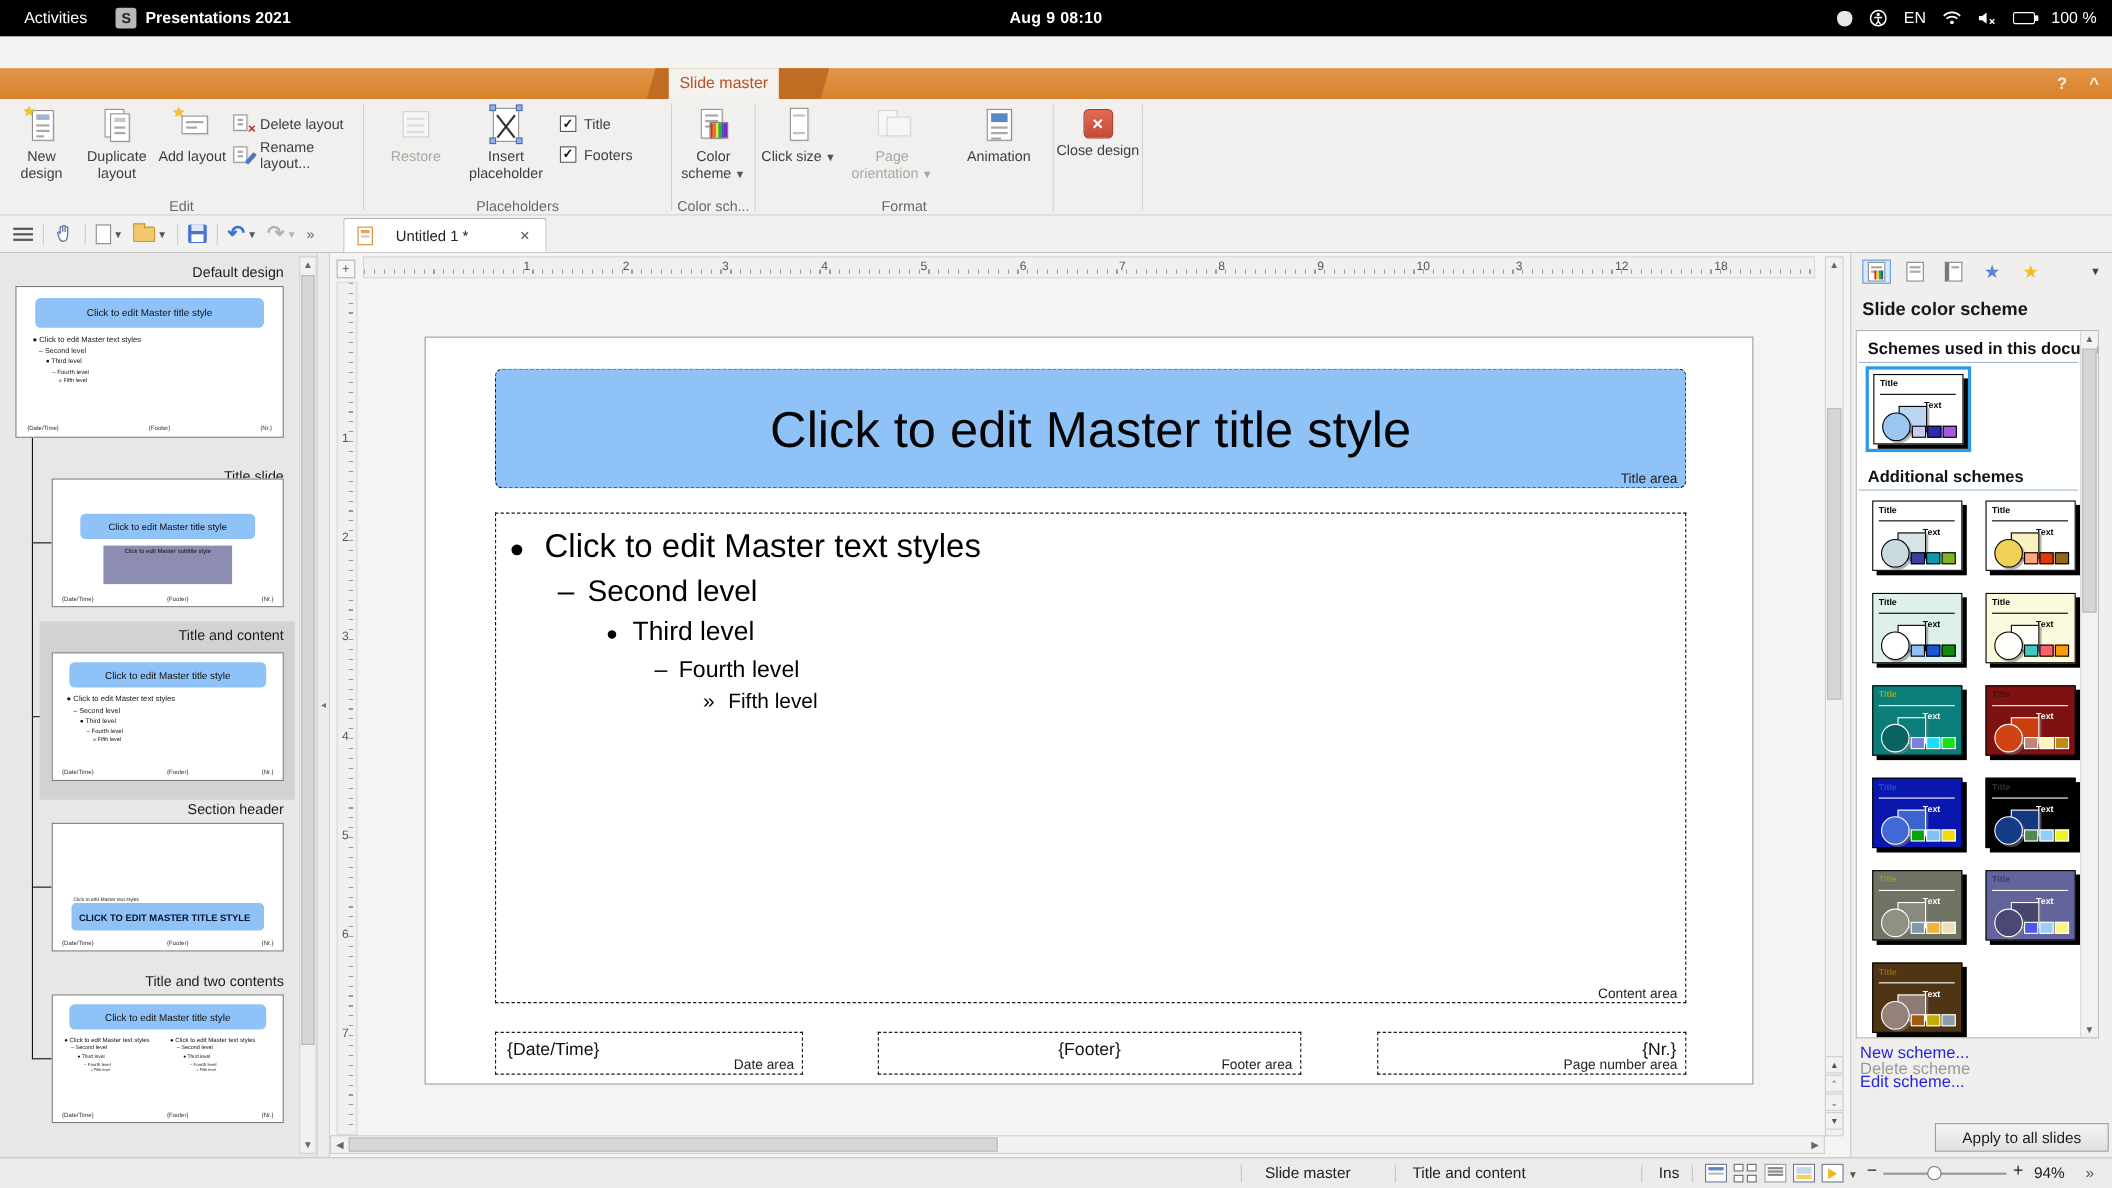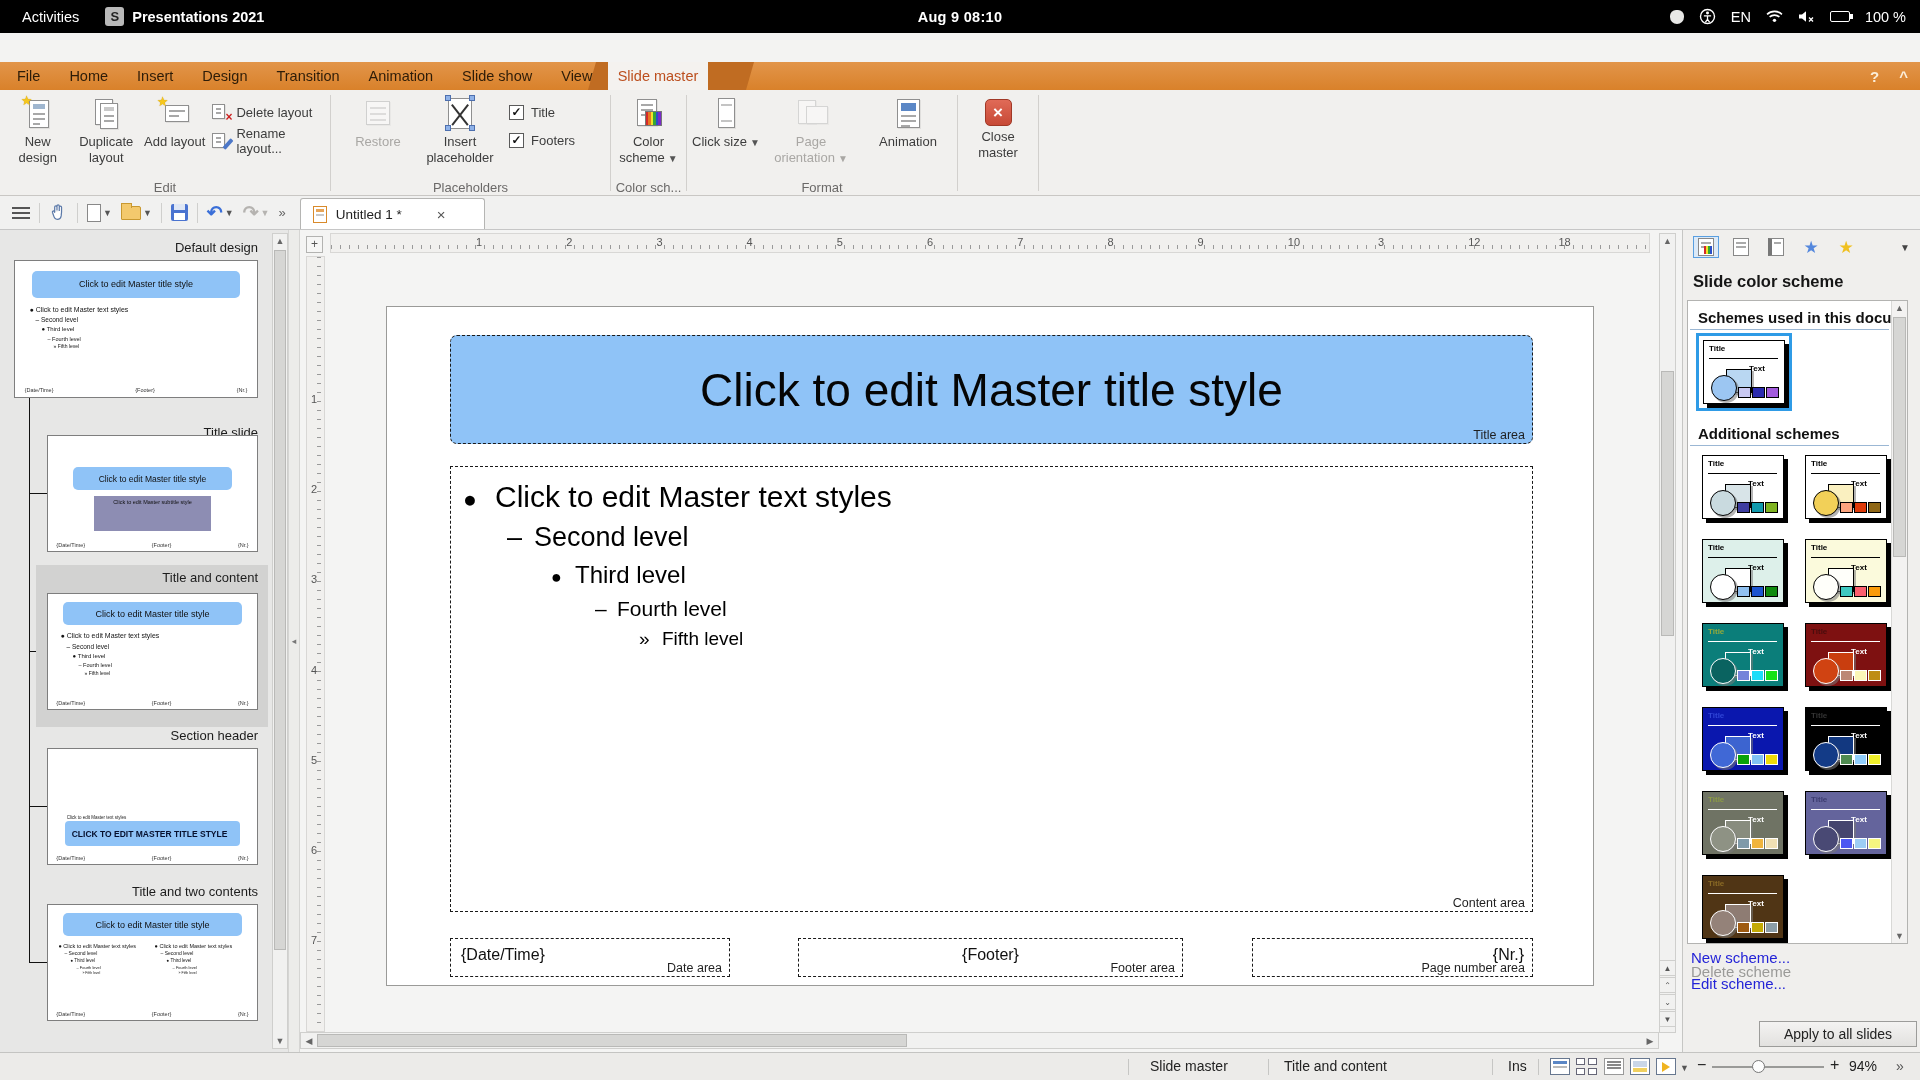"File" div.tabs { html: <div> <div>File</div> <div>Home</div> <div>Insert</div> <div>Design</div> <div>Transition</div> <div>Animation</div> <div>Slide show</div> <div>View</div> </div> -> none }
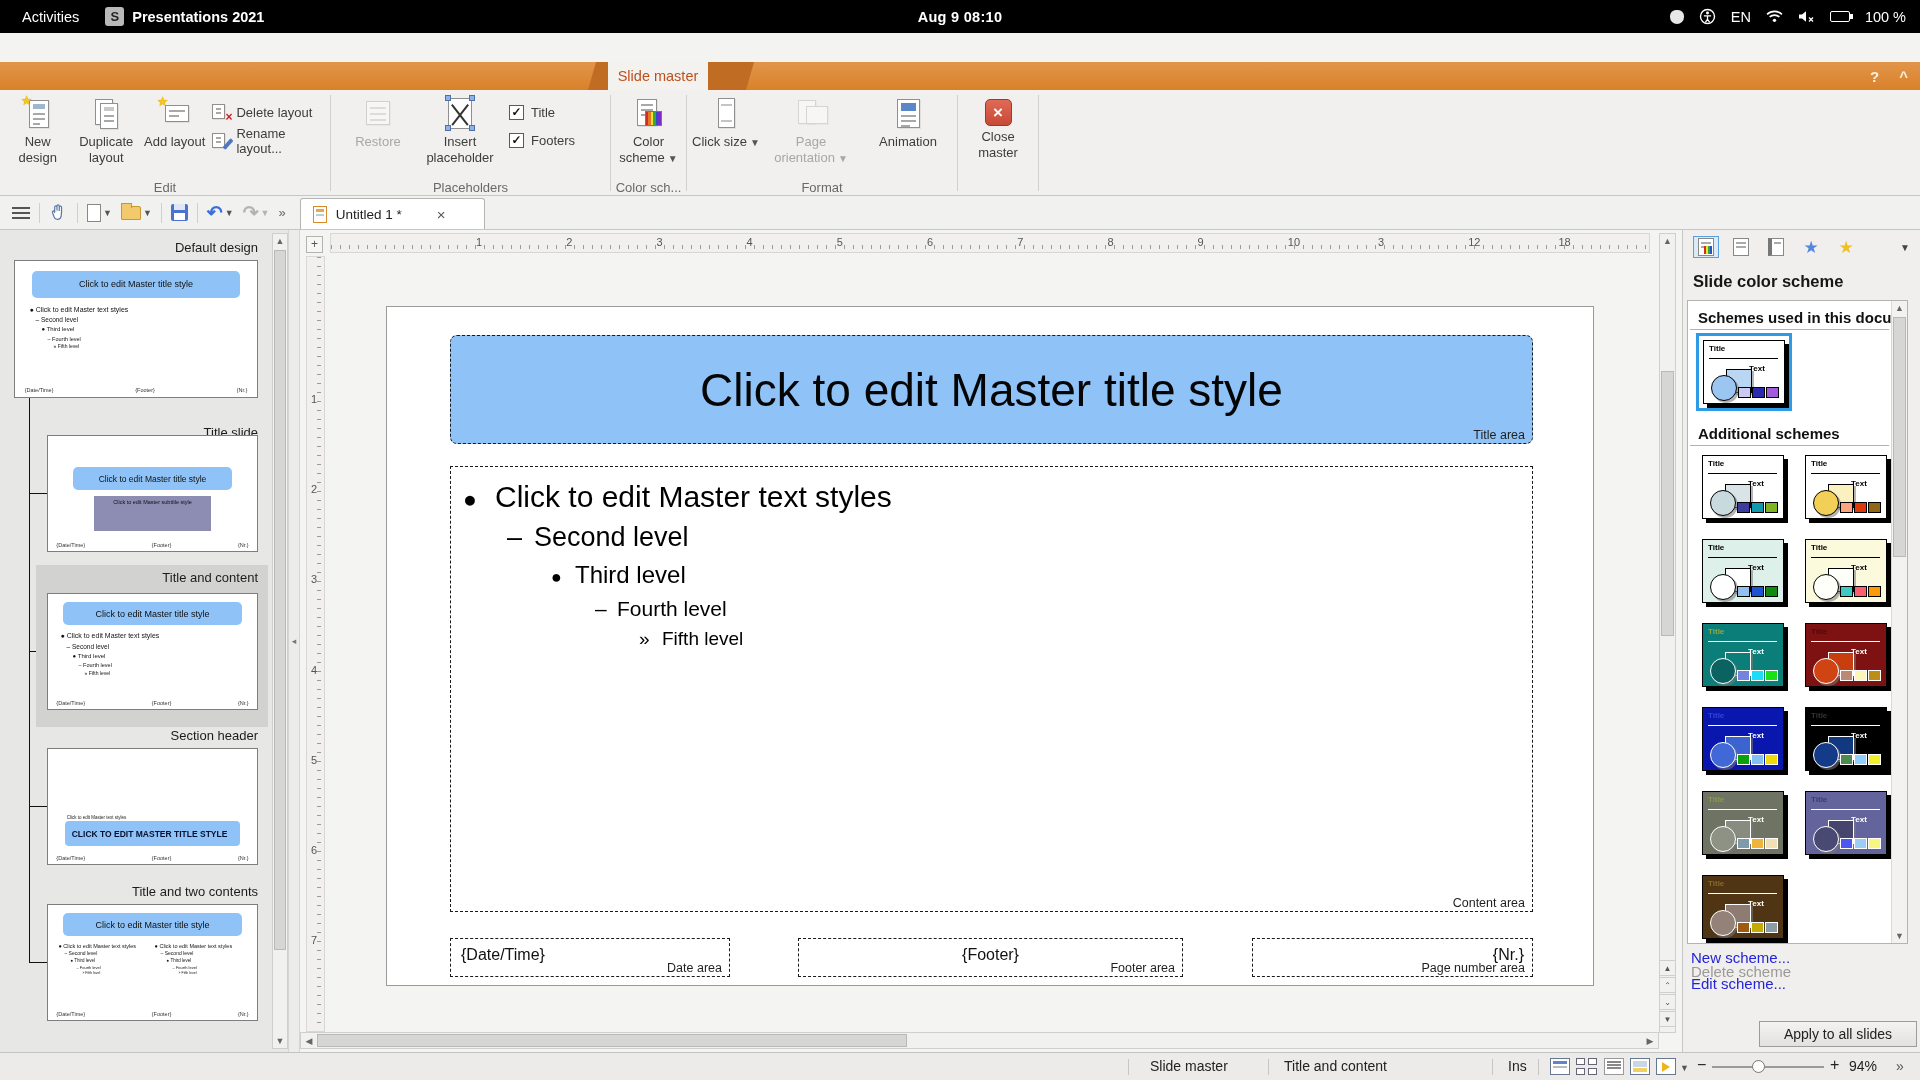"Close master" span { text: master -> design }
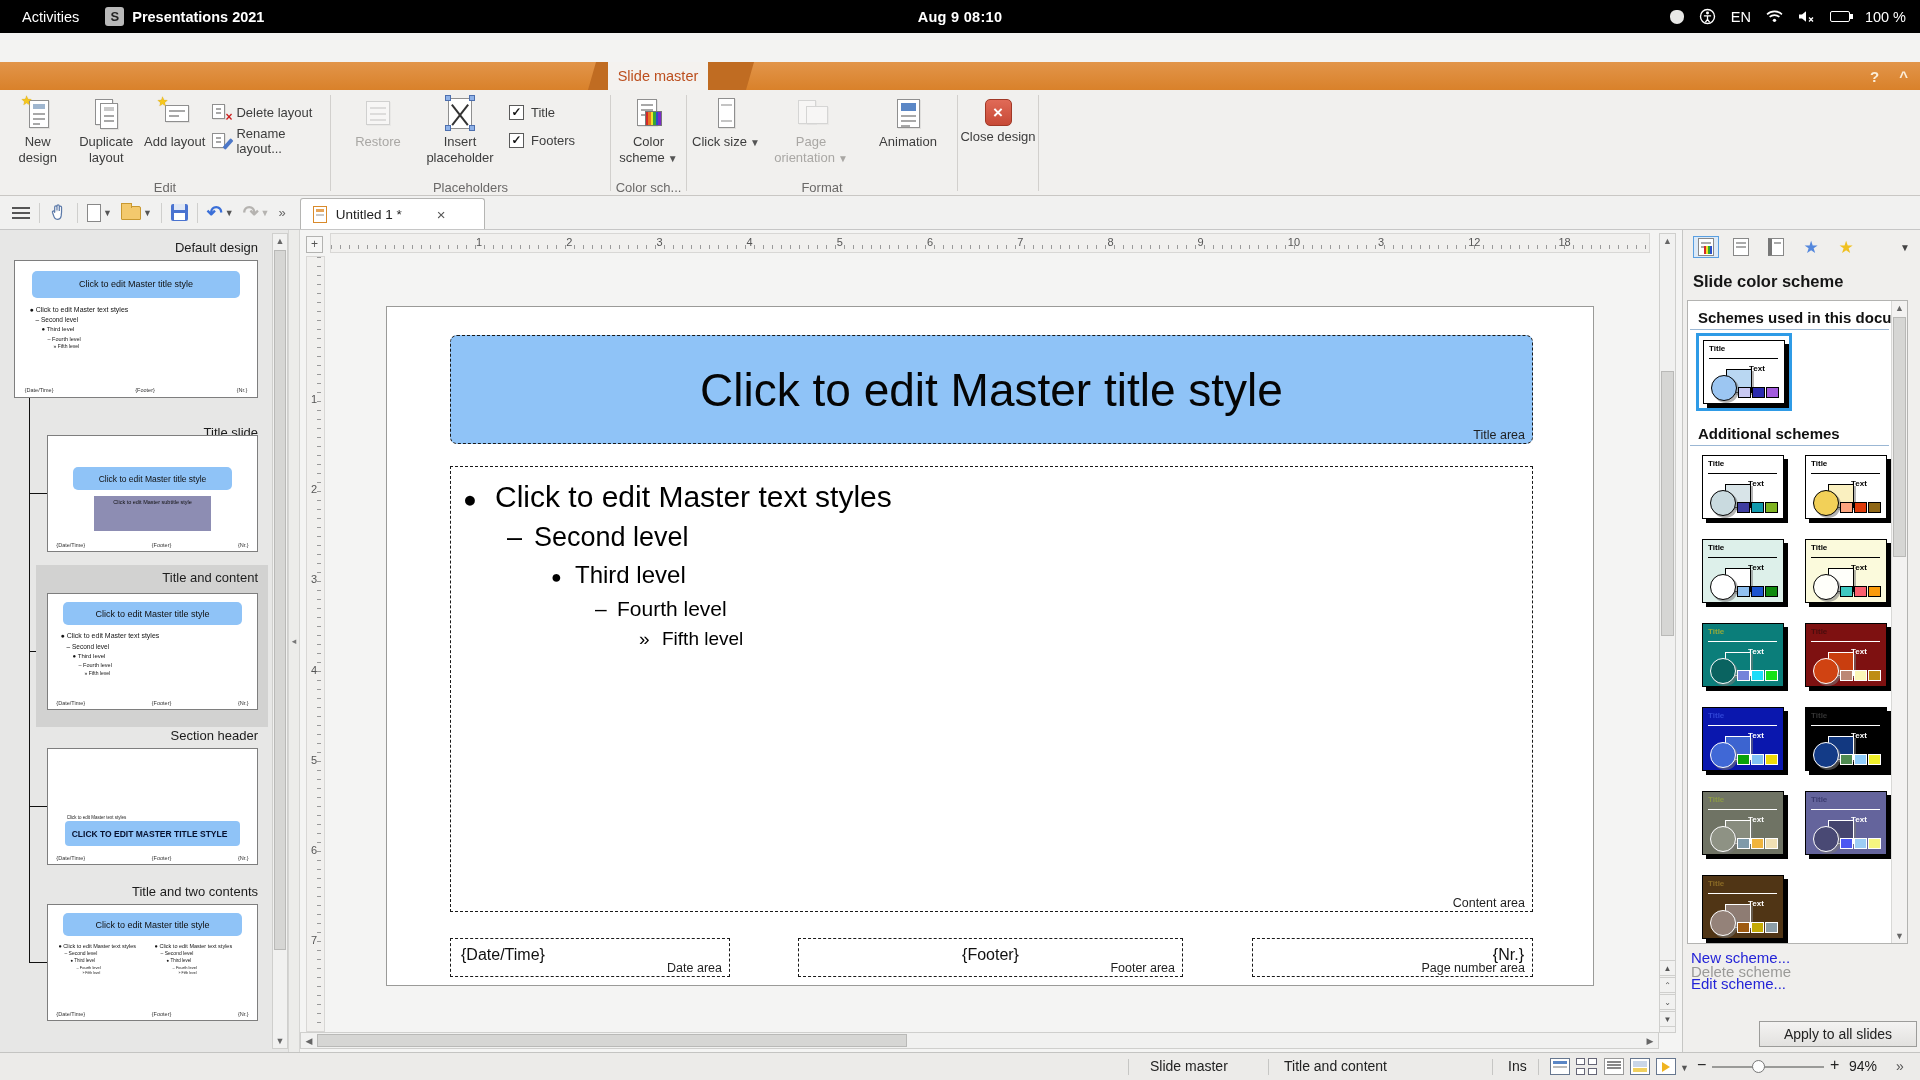"Untitled 1 *" .doctab { gap: 9px -> 21px; margin-left: 5px -> 17px }
